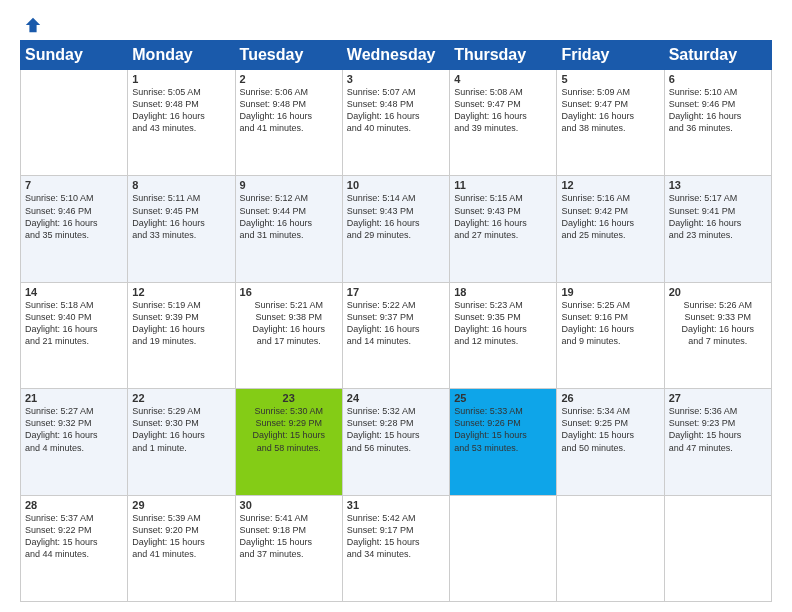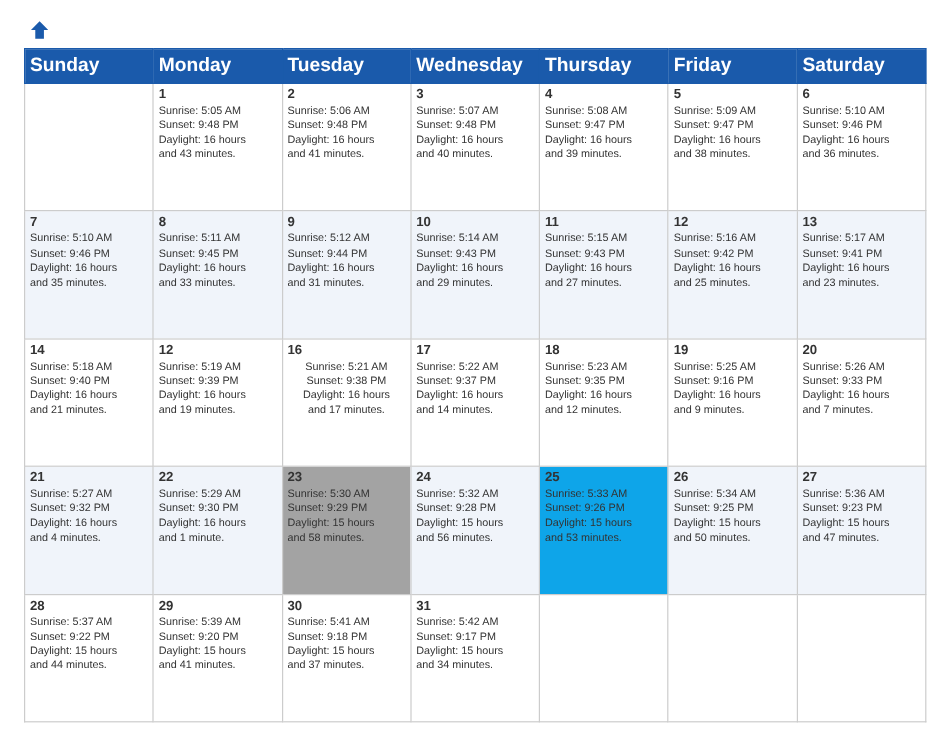"Sunrise: 5:26 AM" div.day-info { text-align: none -> center }
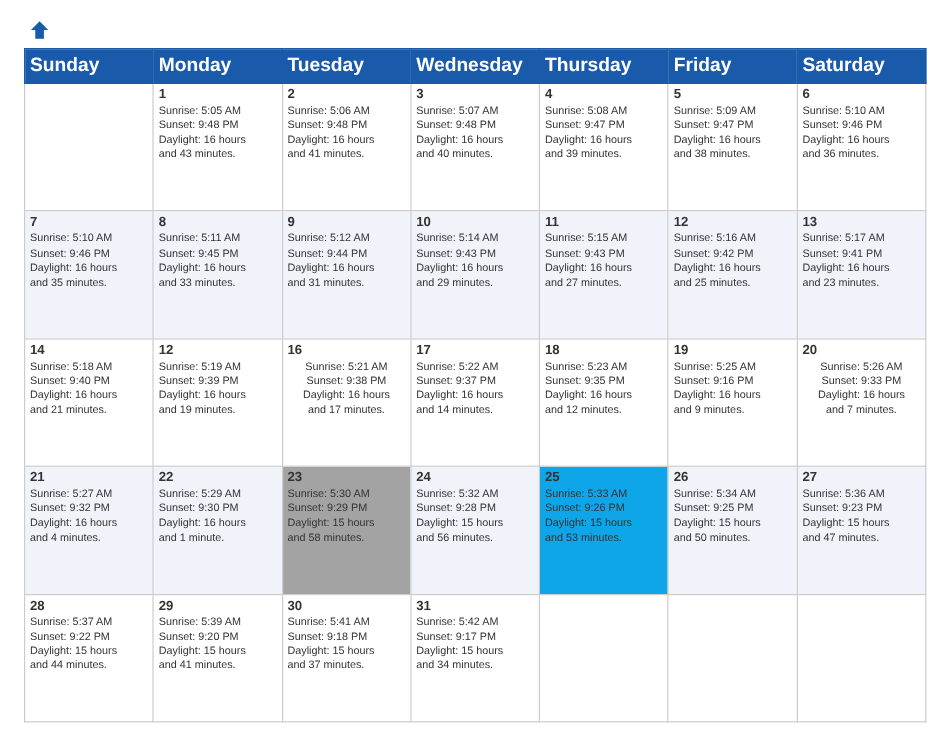"23" td { background: #a3a3a3 -> #84cc16; text-align: none -> center }
